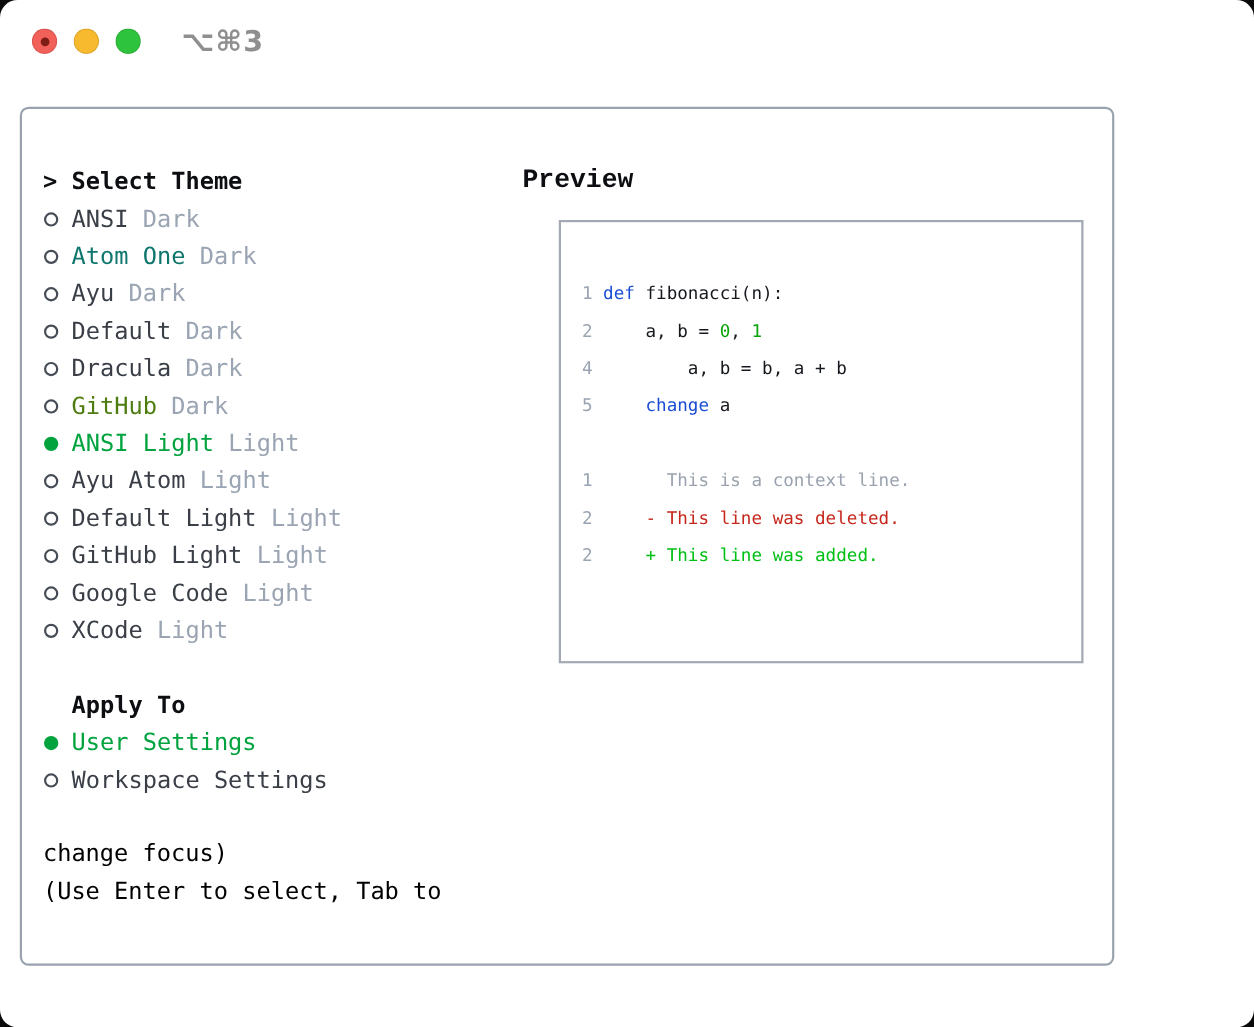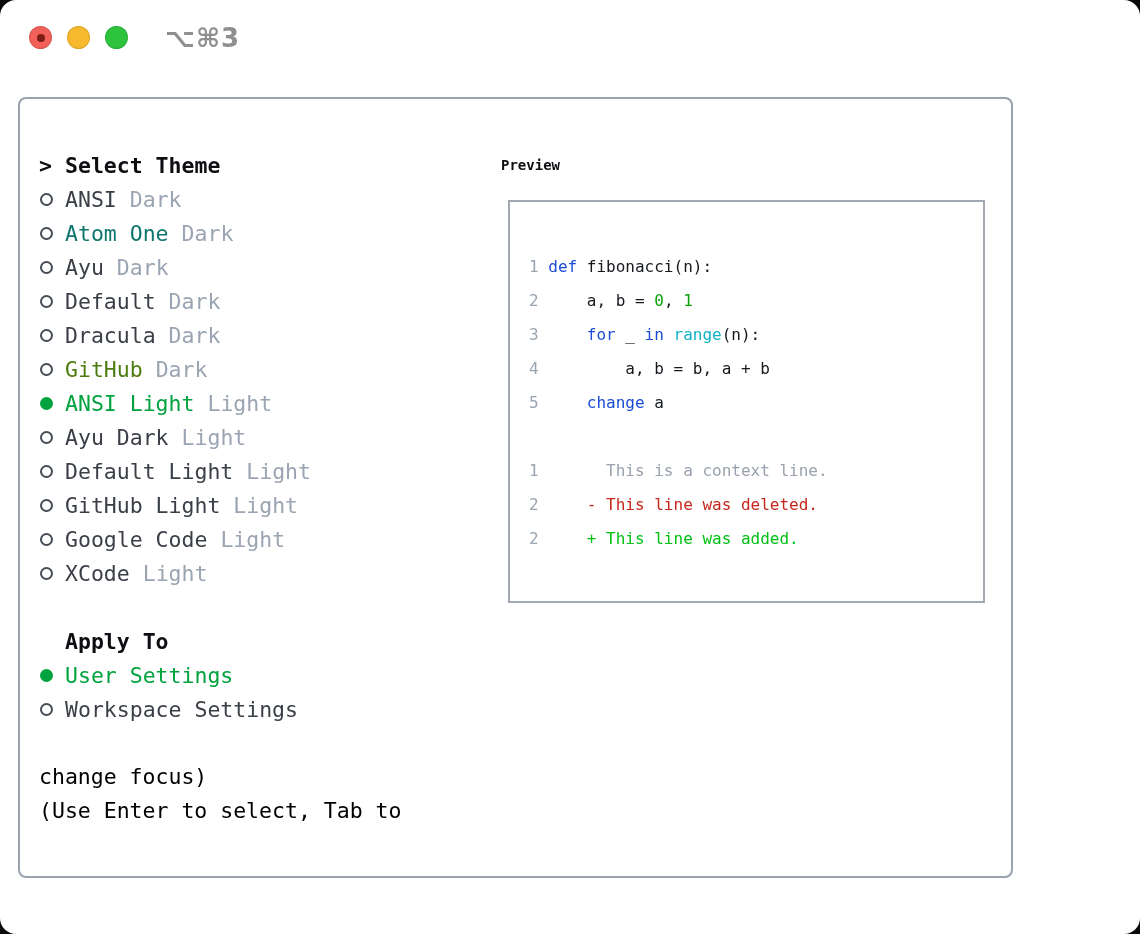"Preview" .preview-title { font-family: none -> Liberation Mono, monospace; font-size: 14px -> 24px; left: 501px -> 475px }
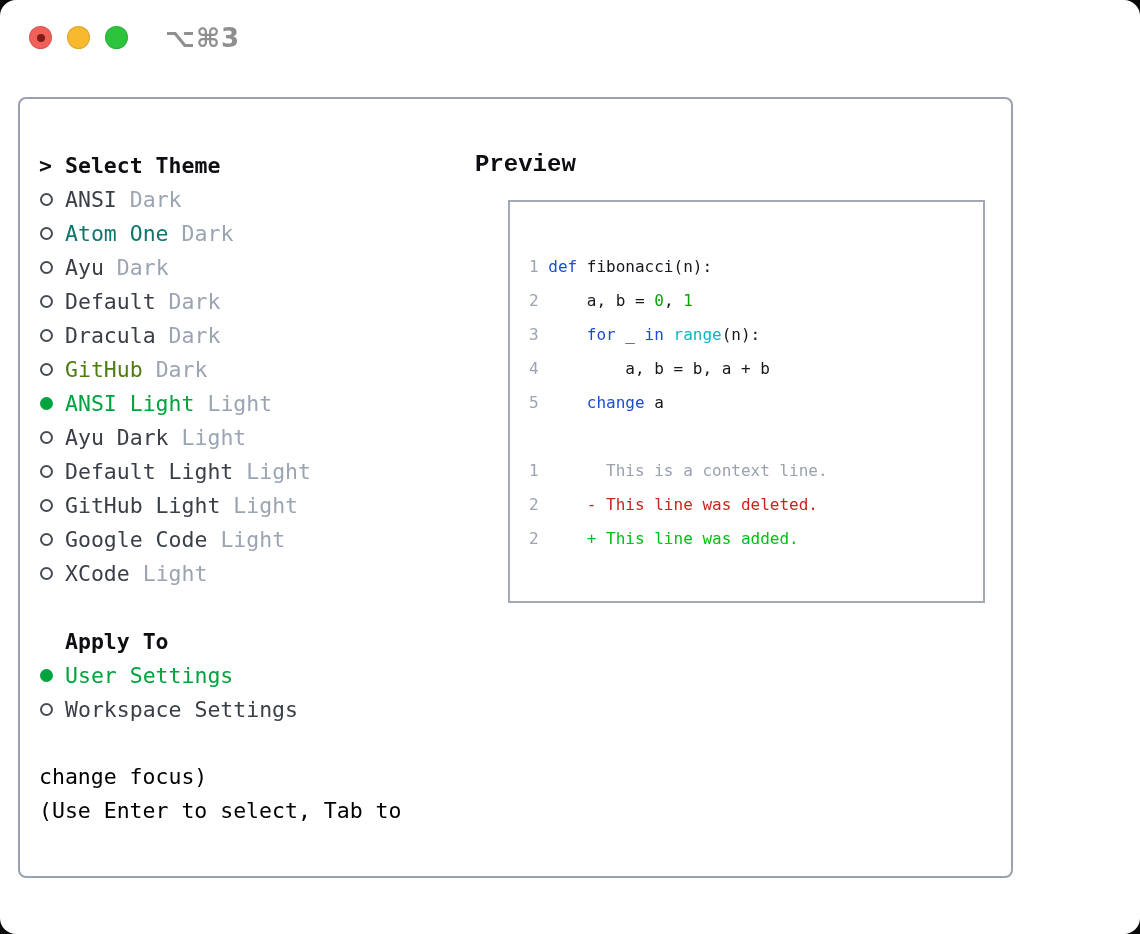"3 for _ in range(n):" div.code-line { html: <div><span>3 </span><span>for</span><span> _ </span><span>in</span><span> </span><span>range</span><span>(n):</span></div> -> none }
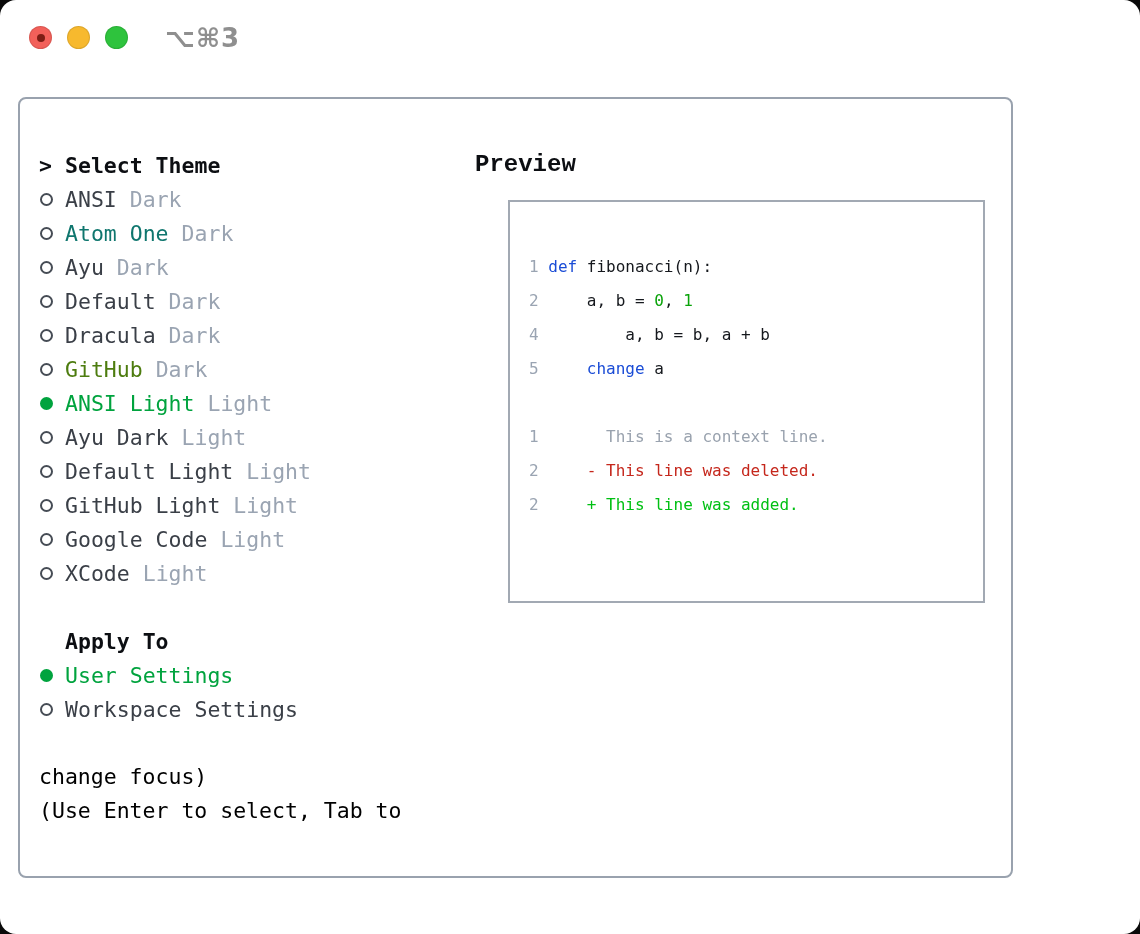"Ayu Dark" span { text: Dark -> Atom }
